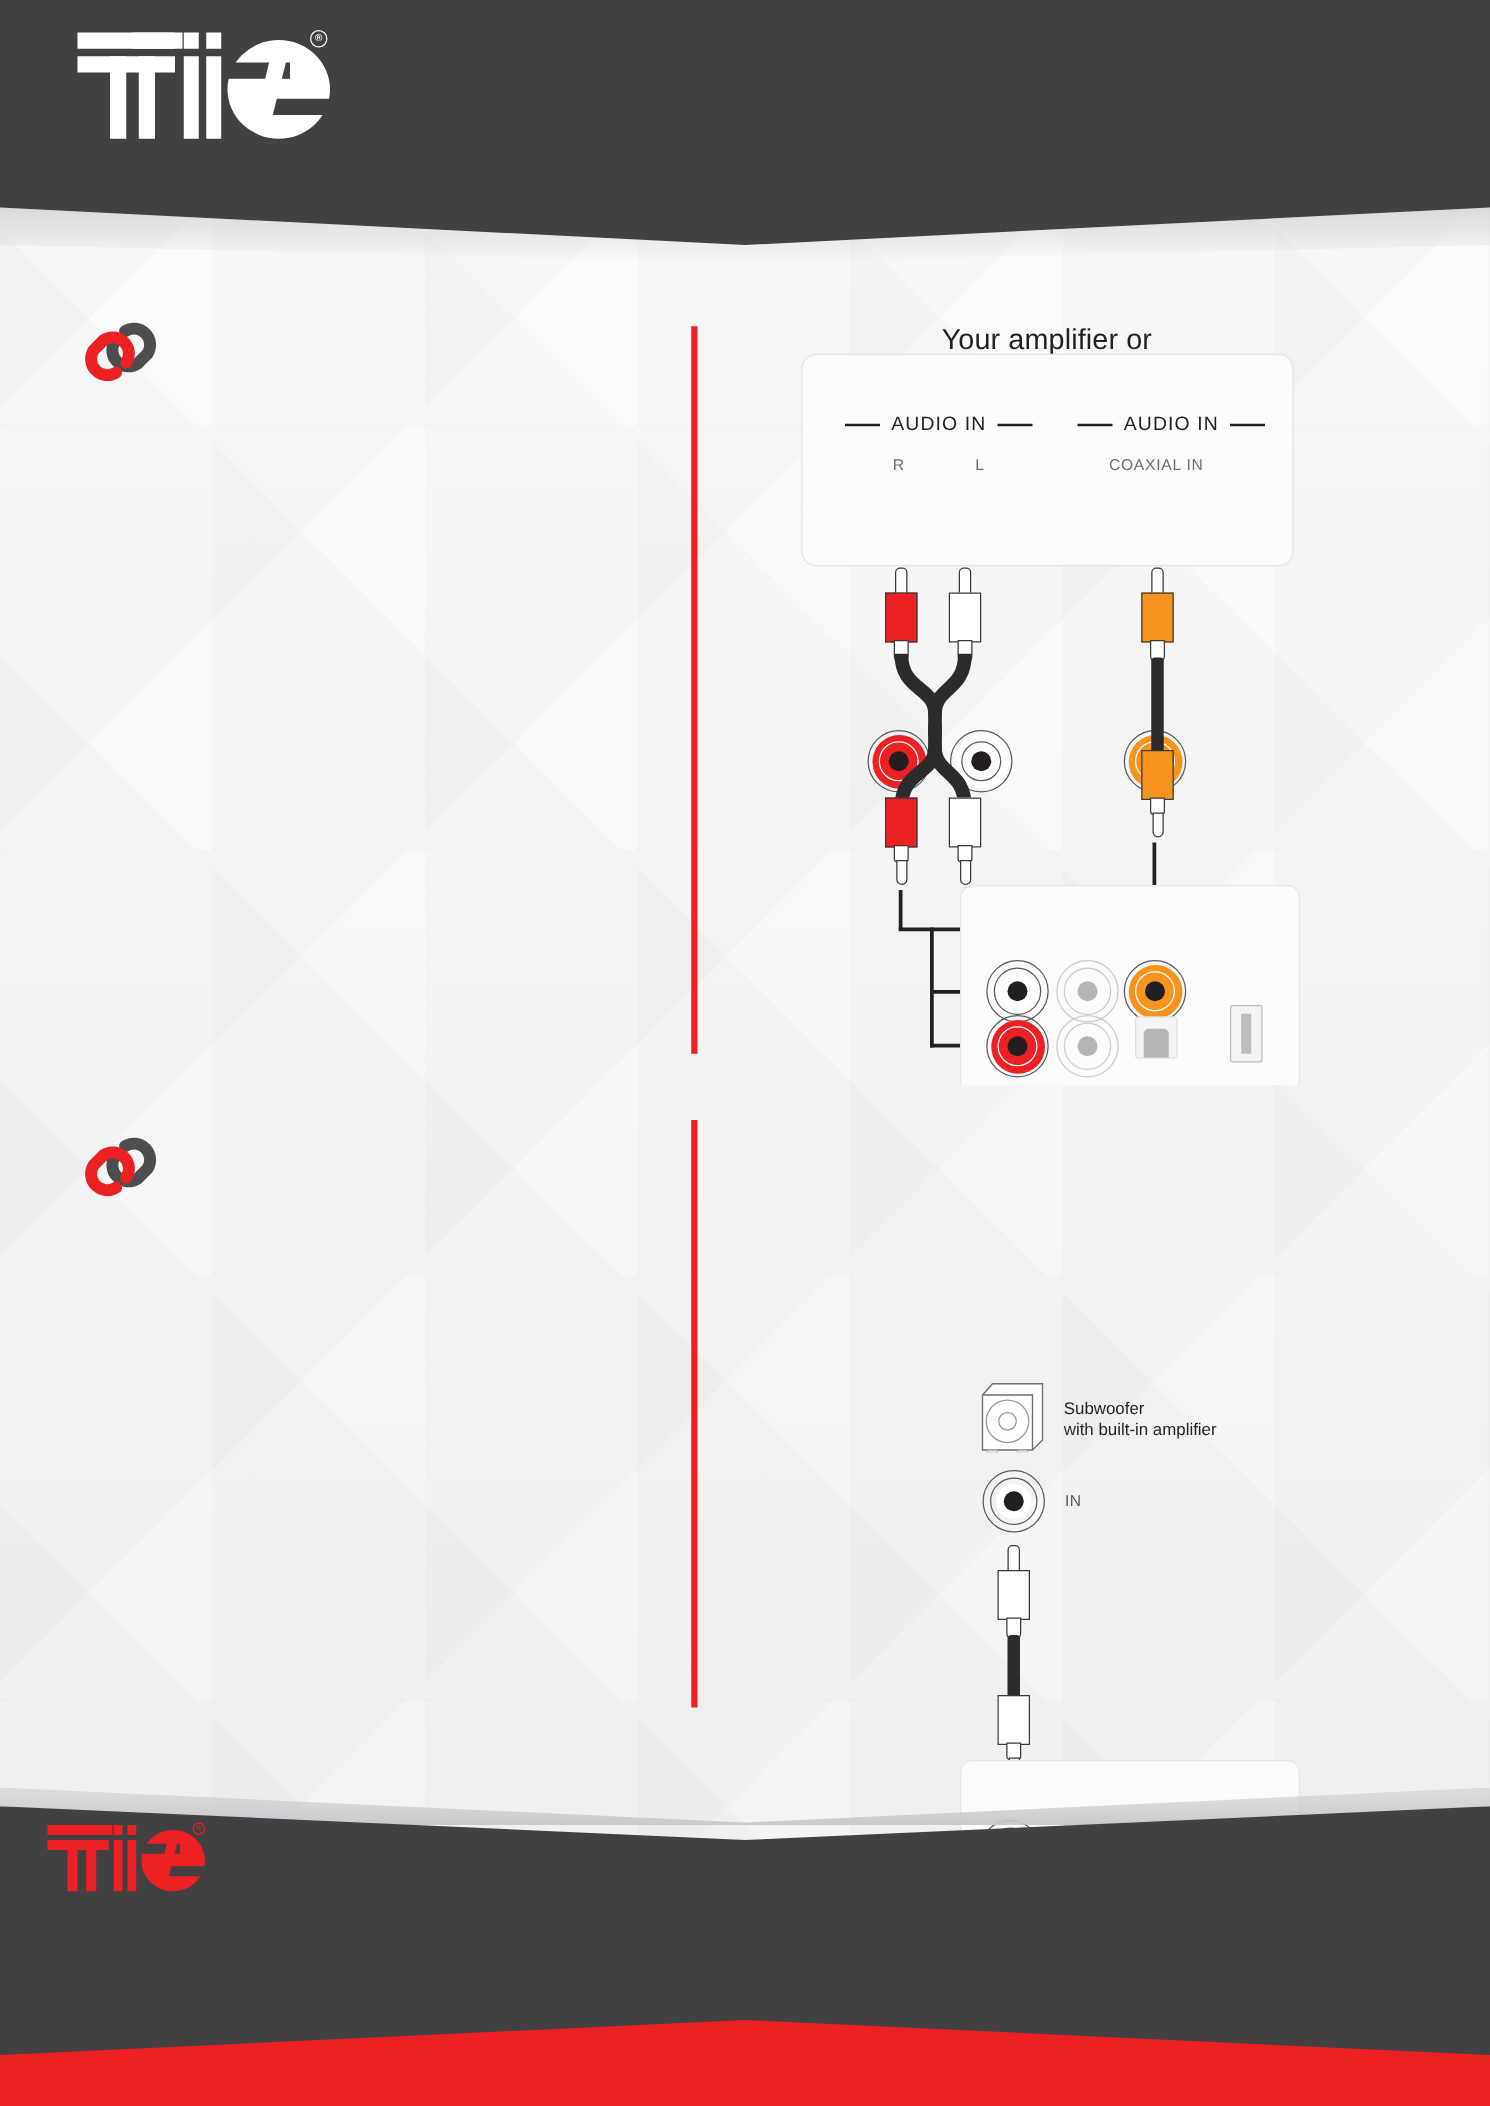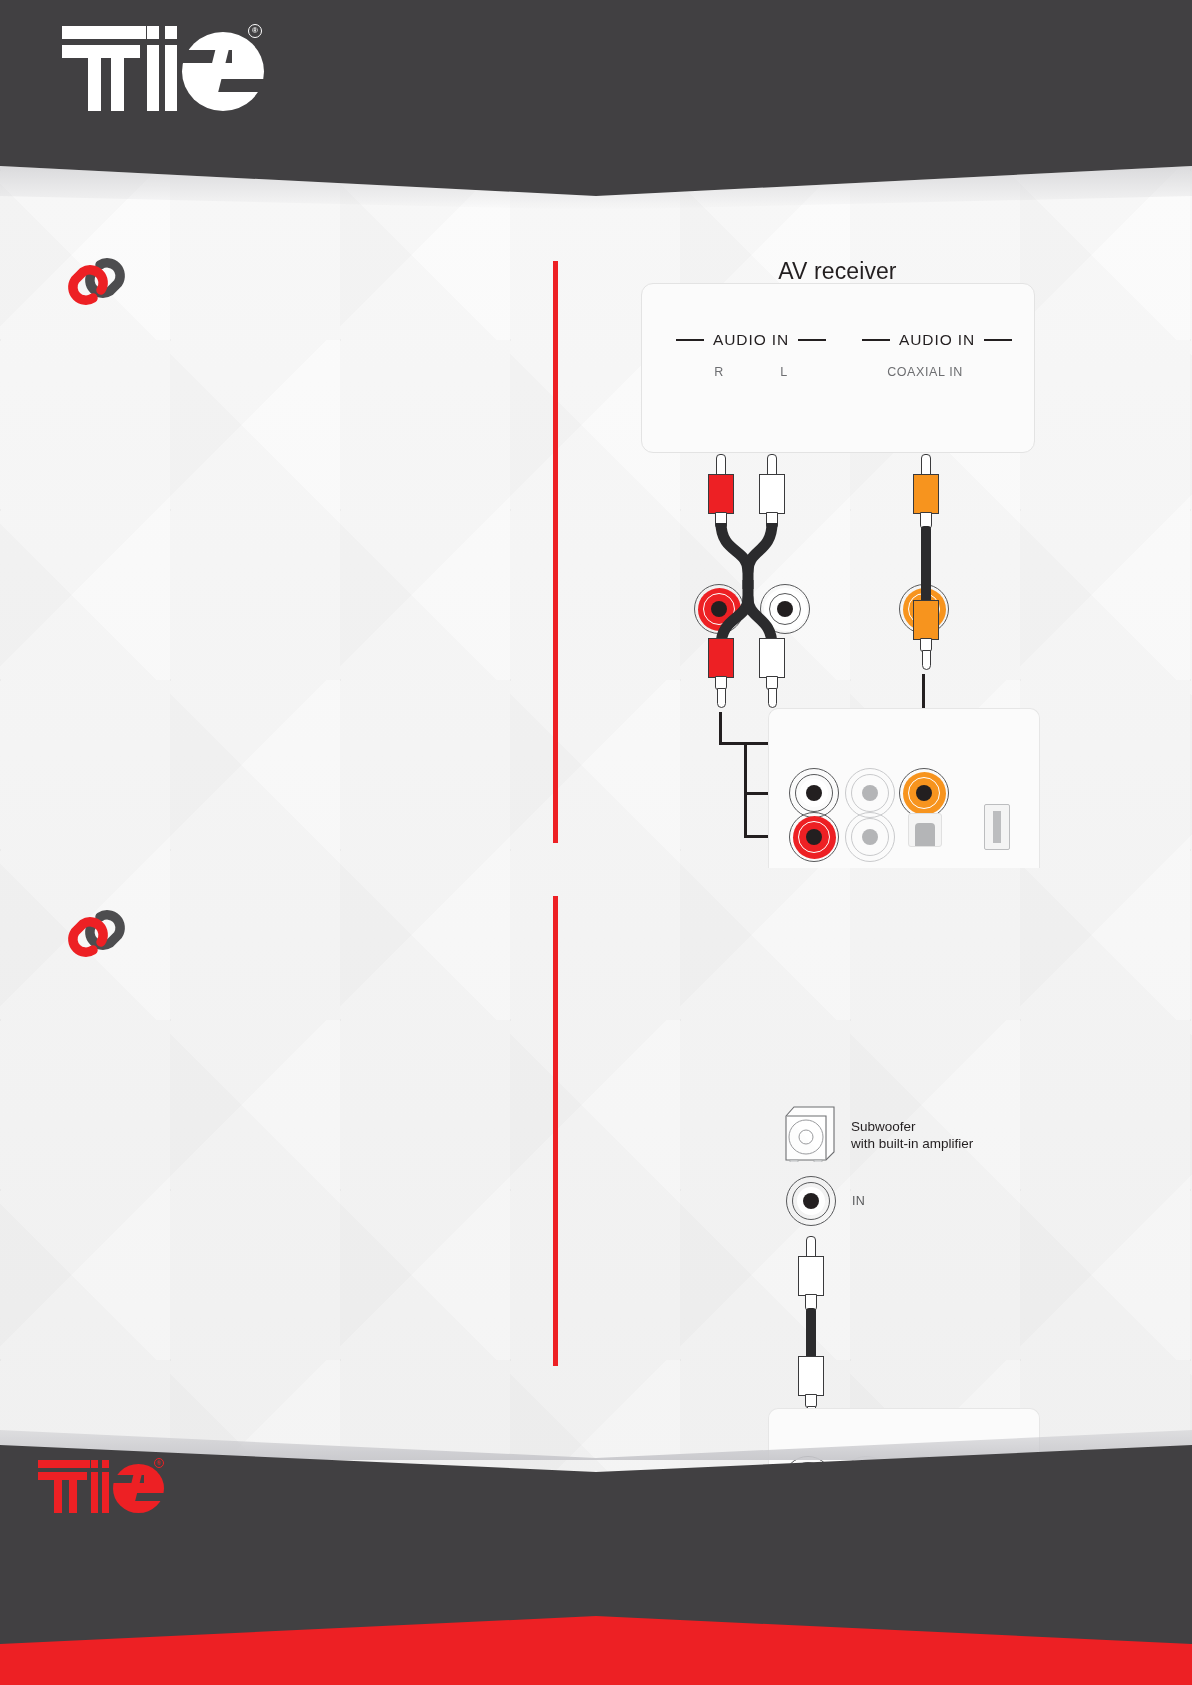"Your amplifier or" div { html: none -> <div>Your amplifier or</div> }
